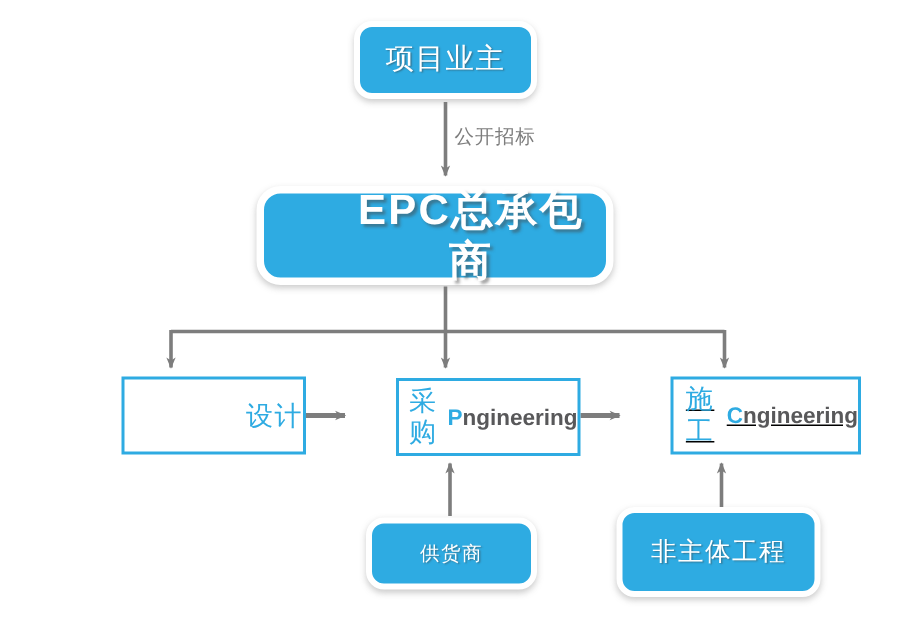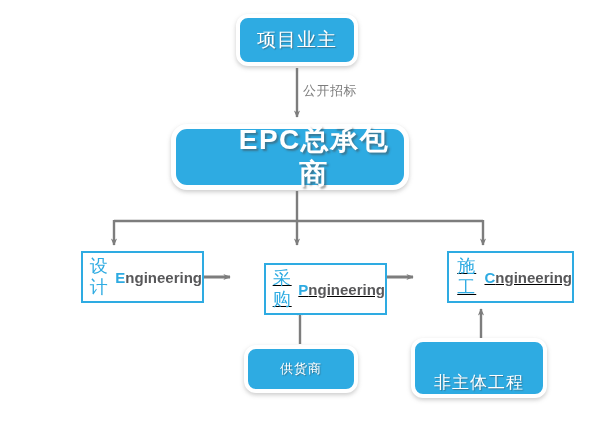"Engineering" span.en { html: <span><span>E</span><span>ngineering</span></span> -> none }
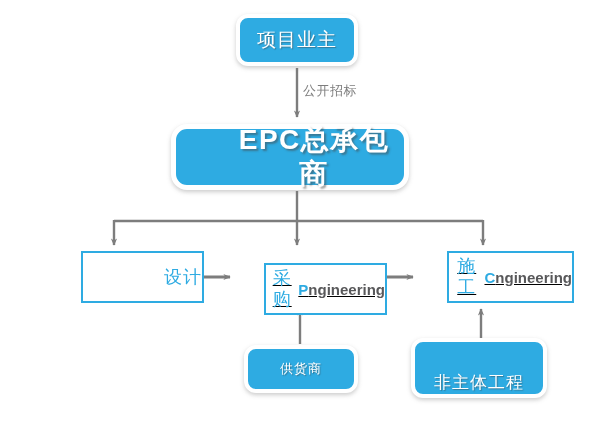"采购" #node-procurement { text-decoration: underline -> none; top: 263px -> 252px }
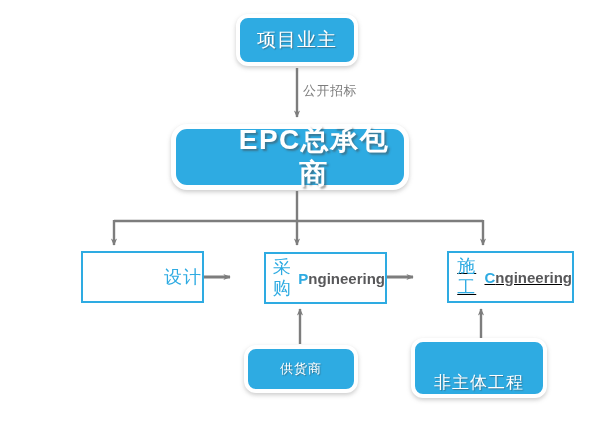"非主体工程" #node-subcontractor { align-items: flex-end -> none }
